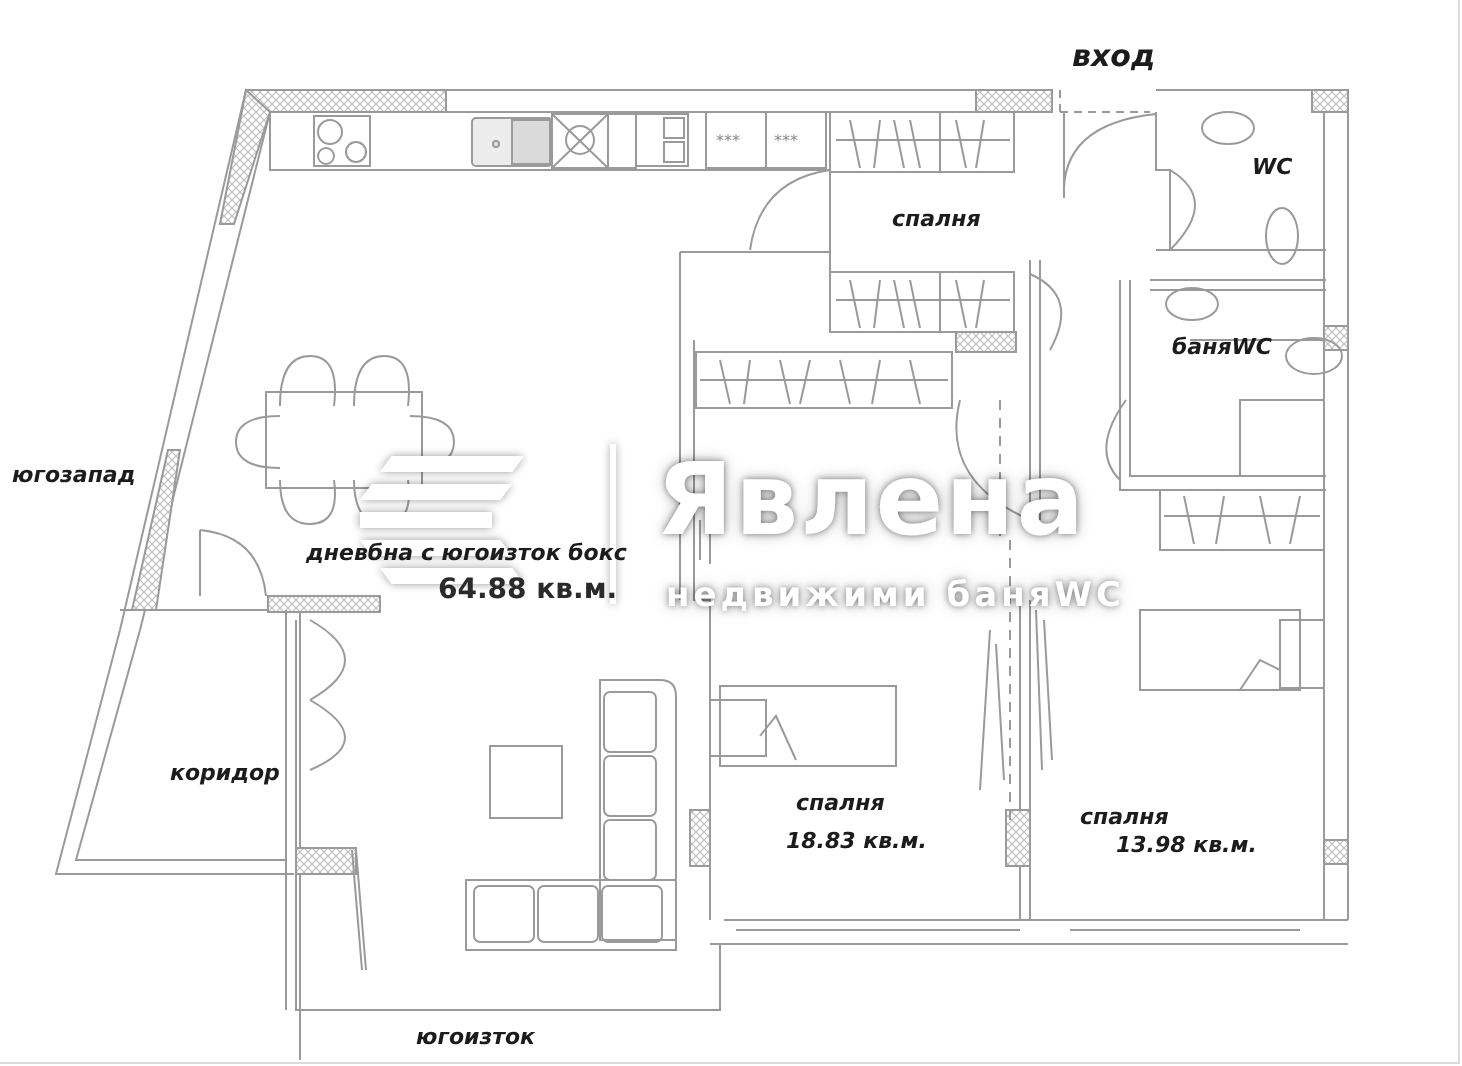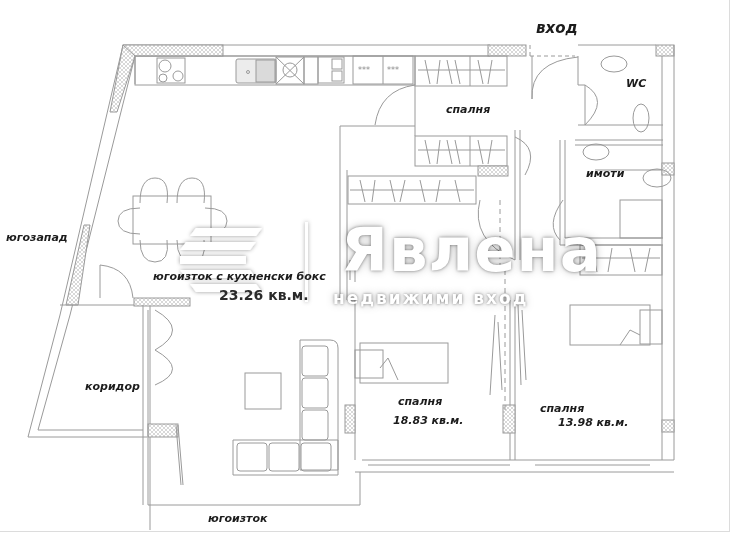"имоти" div.lbl { text: имоти -> баняWC }
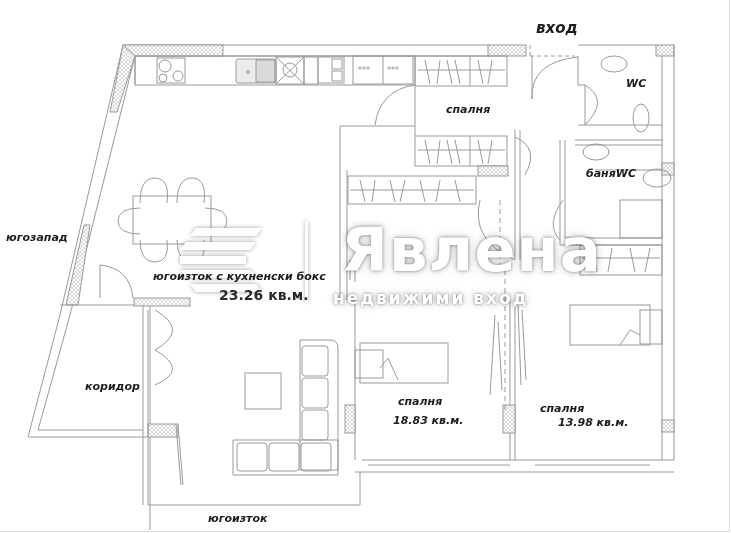"югоизток с кухненски бокс" div.lbl { text: югоизток с кухненски -> дневбна с югоизток }
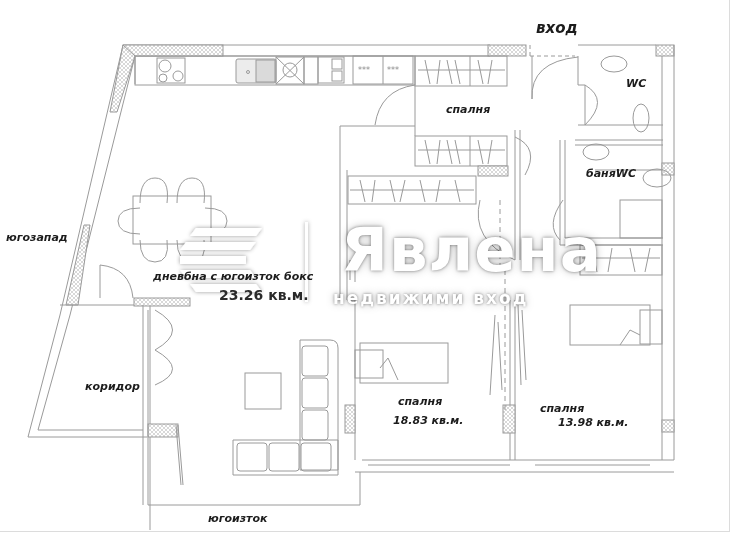"Явлена" .wm-name { font-size: 61px -> 50px; left: 341px -> 328px }
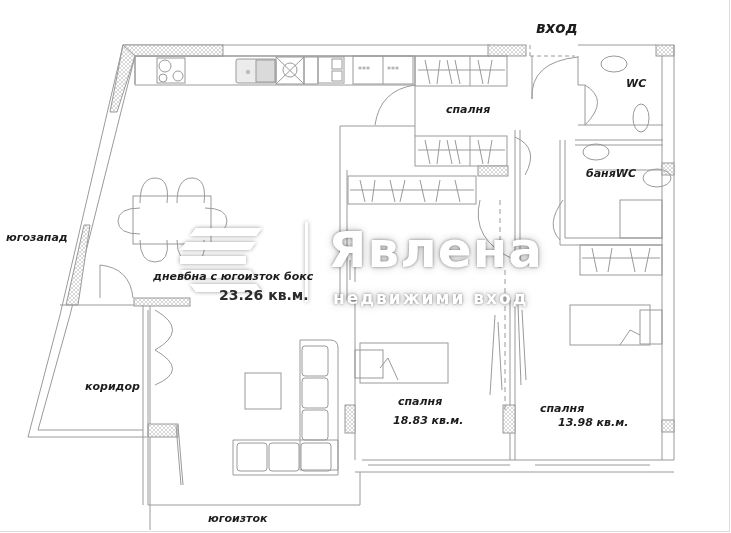"23.26 кв.м." div.lbl { text: 23.26 -> 64.88 }
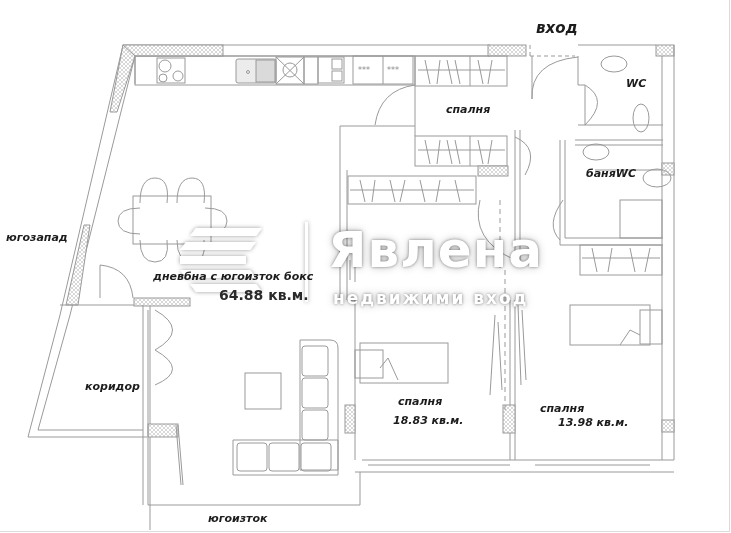"недвижими вход" div.wm { text: вход -> баняWC }
